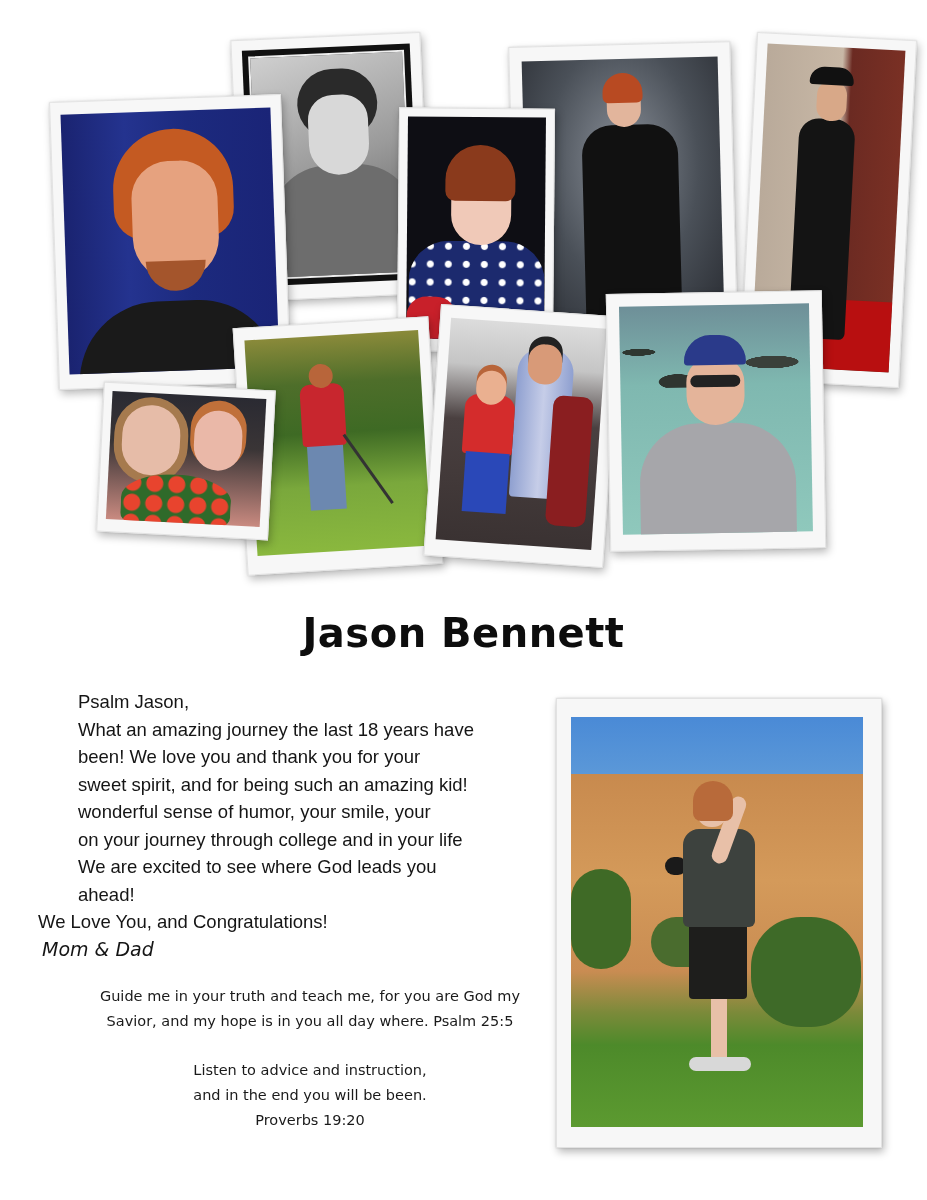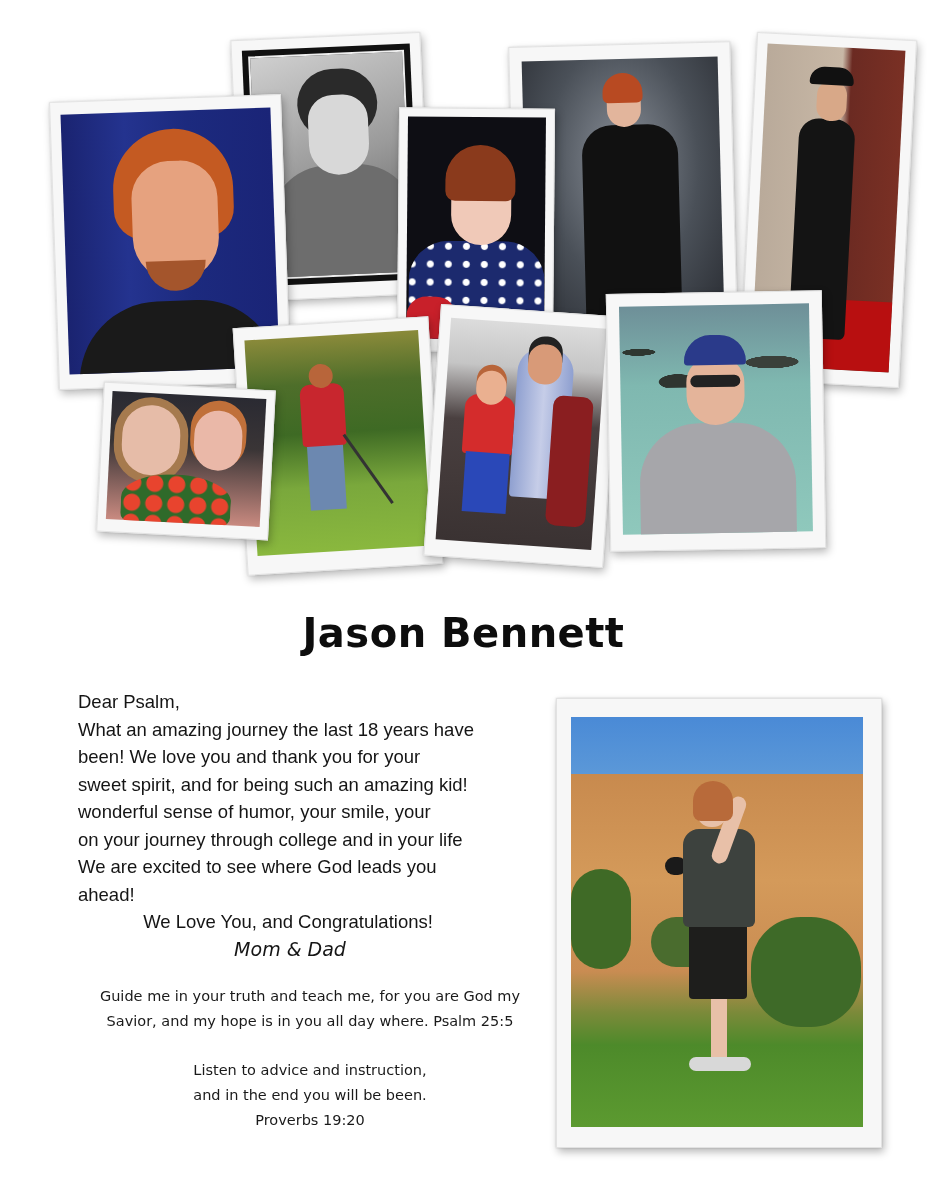"Dear Psalm," p { text: Dear Psalm -> Psalm Jason }
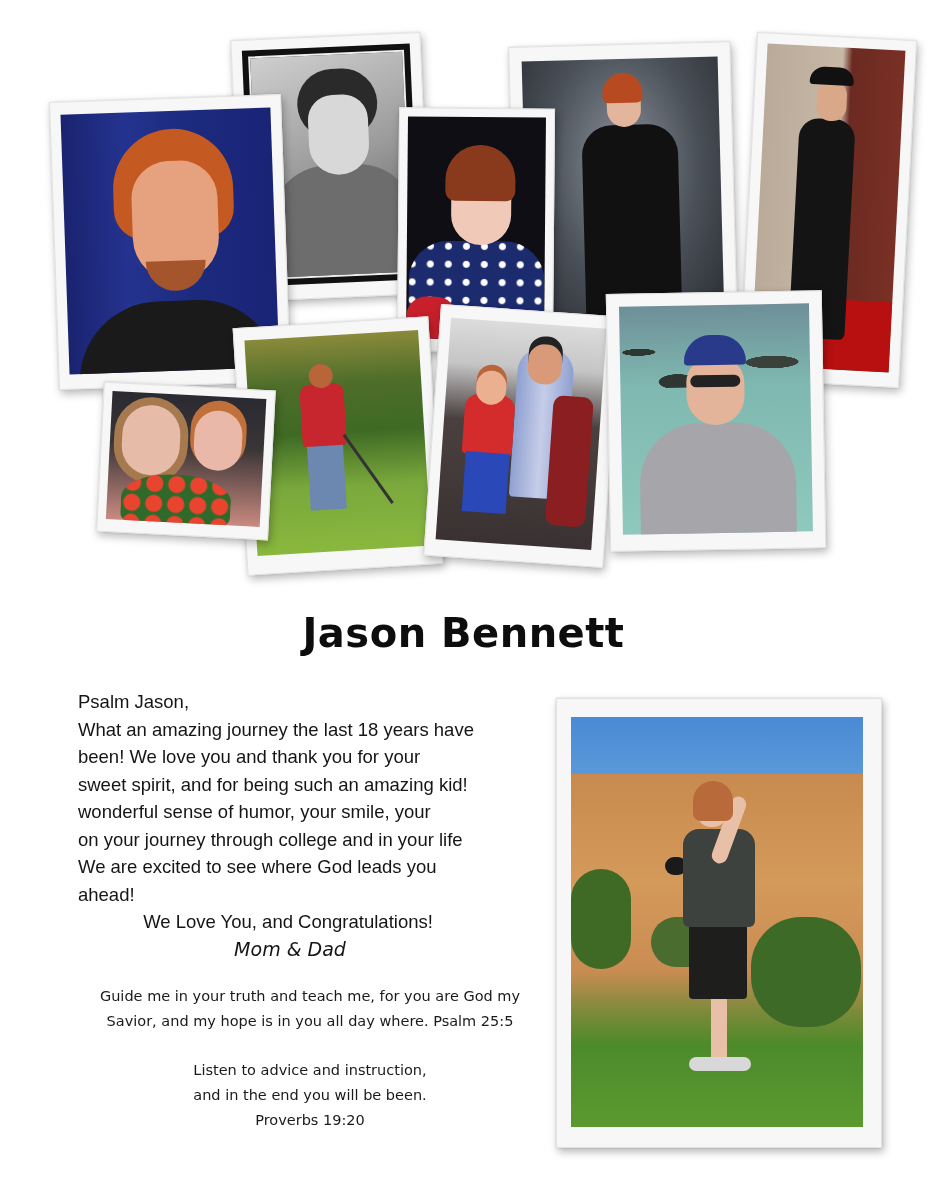"We Love You, and Congratulations!" .closing { text-align: center -> left }
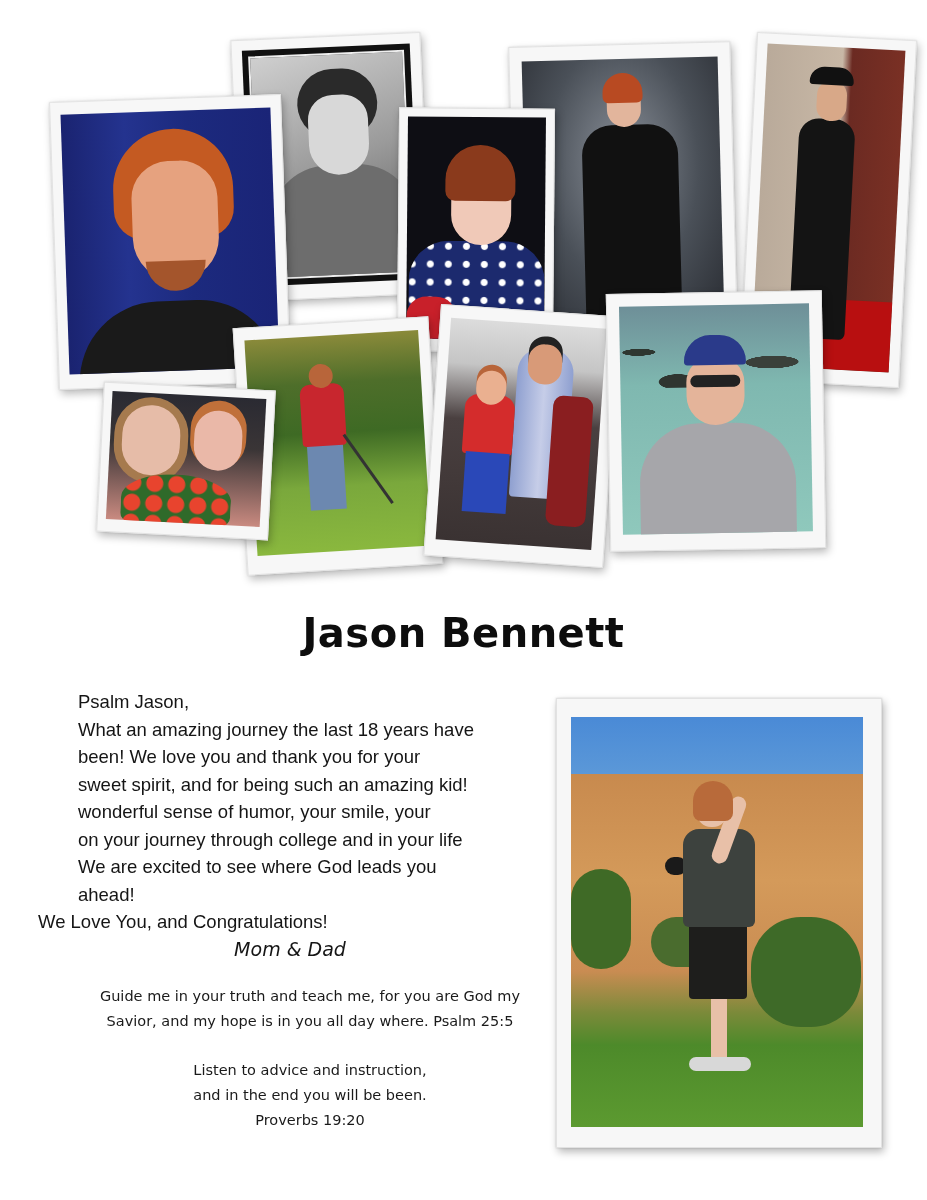"Mom & Dad" .signature { text-align: center -> none }
